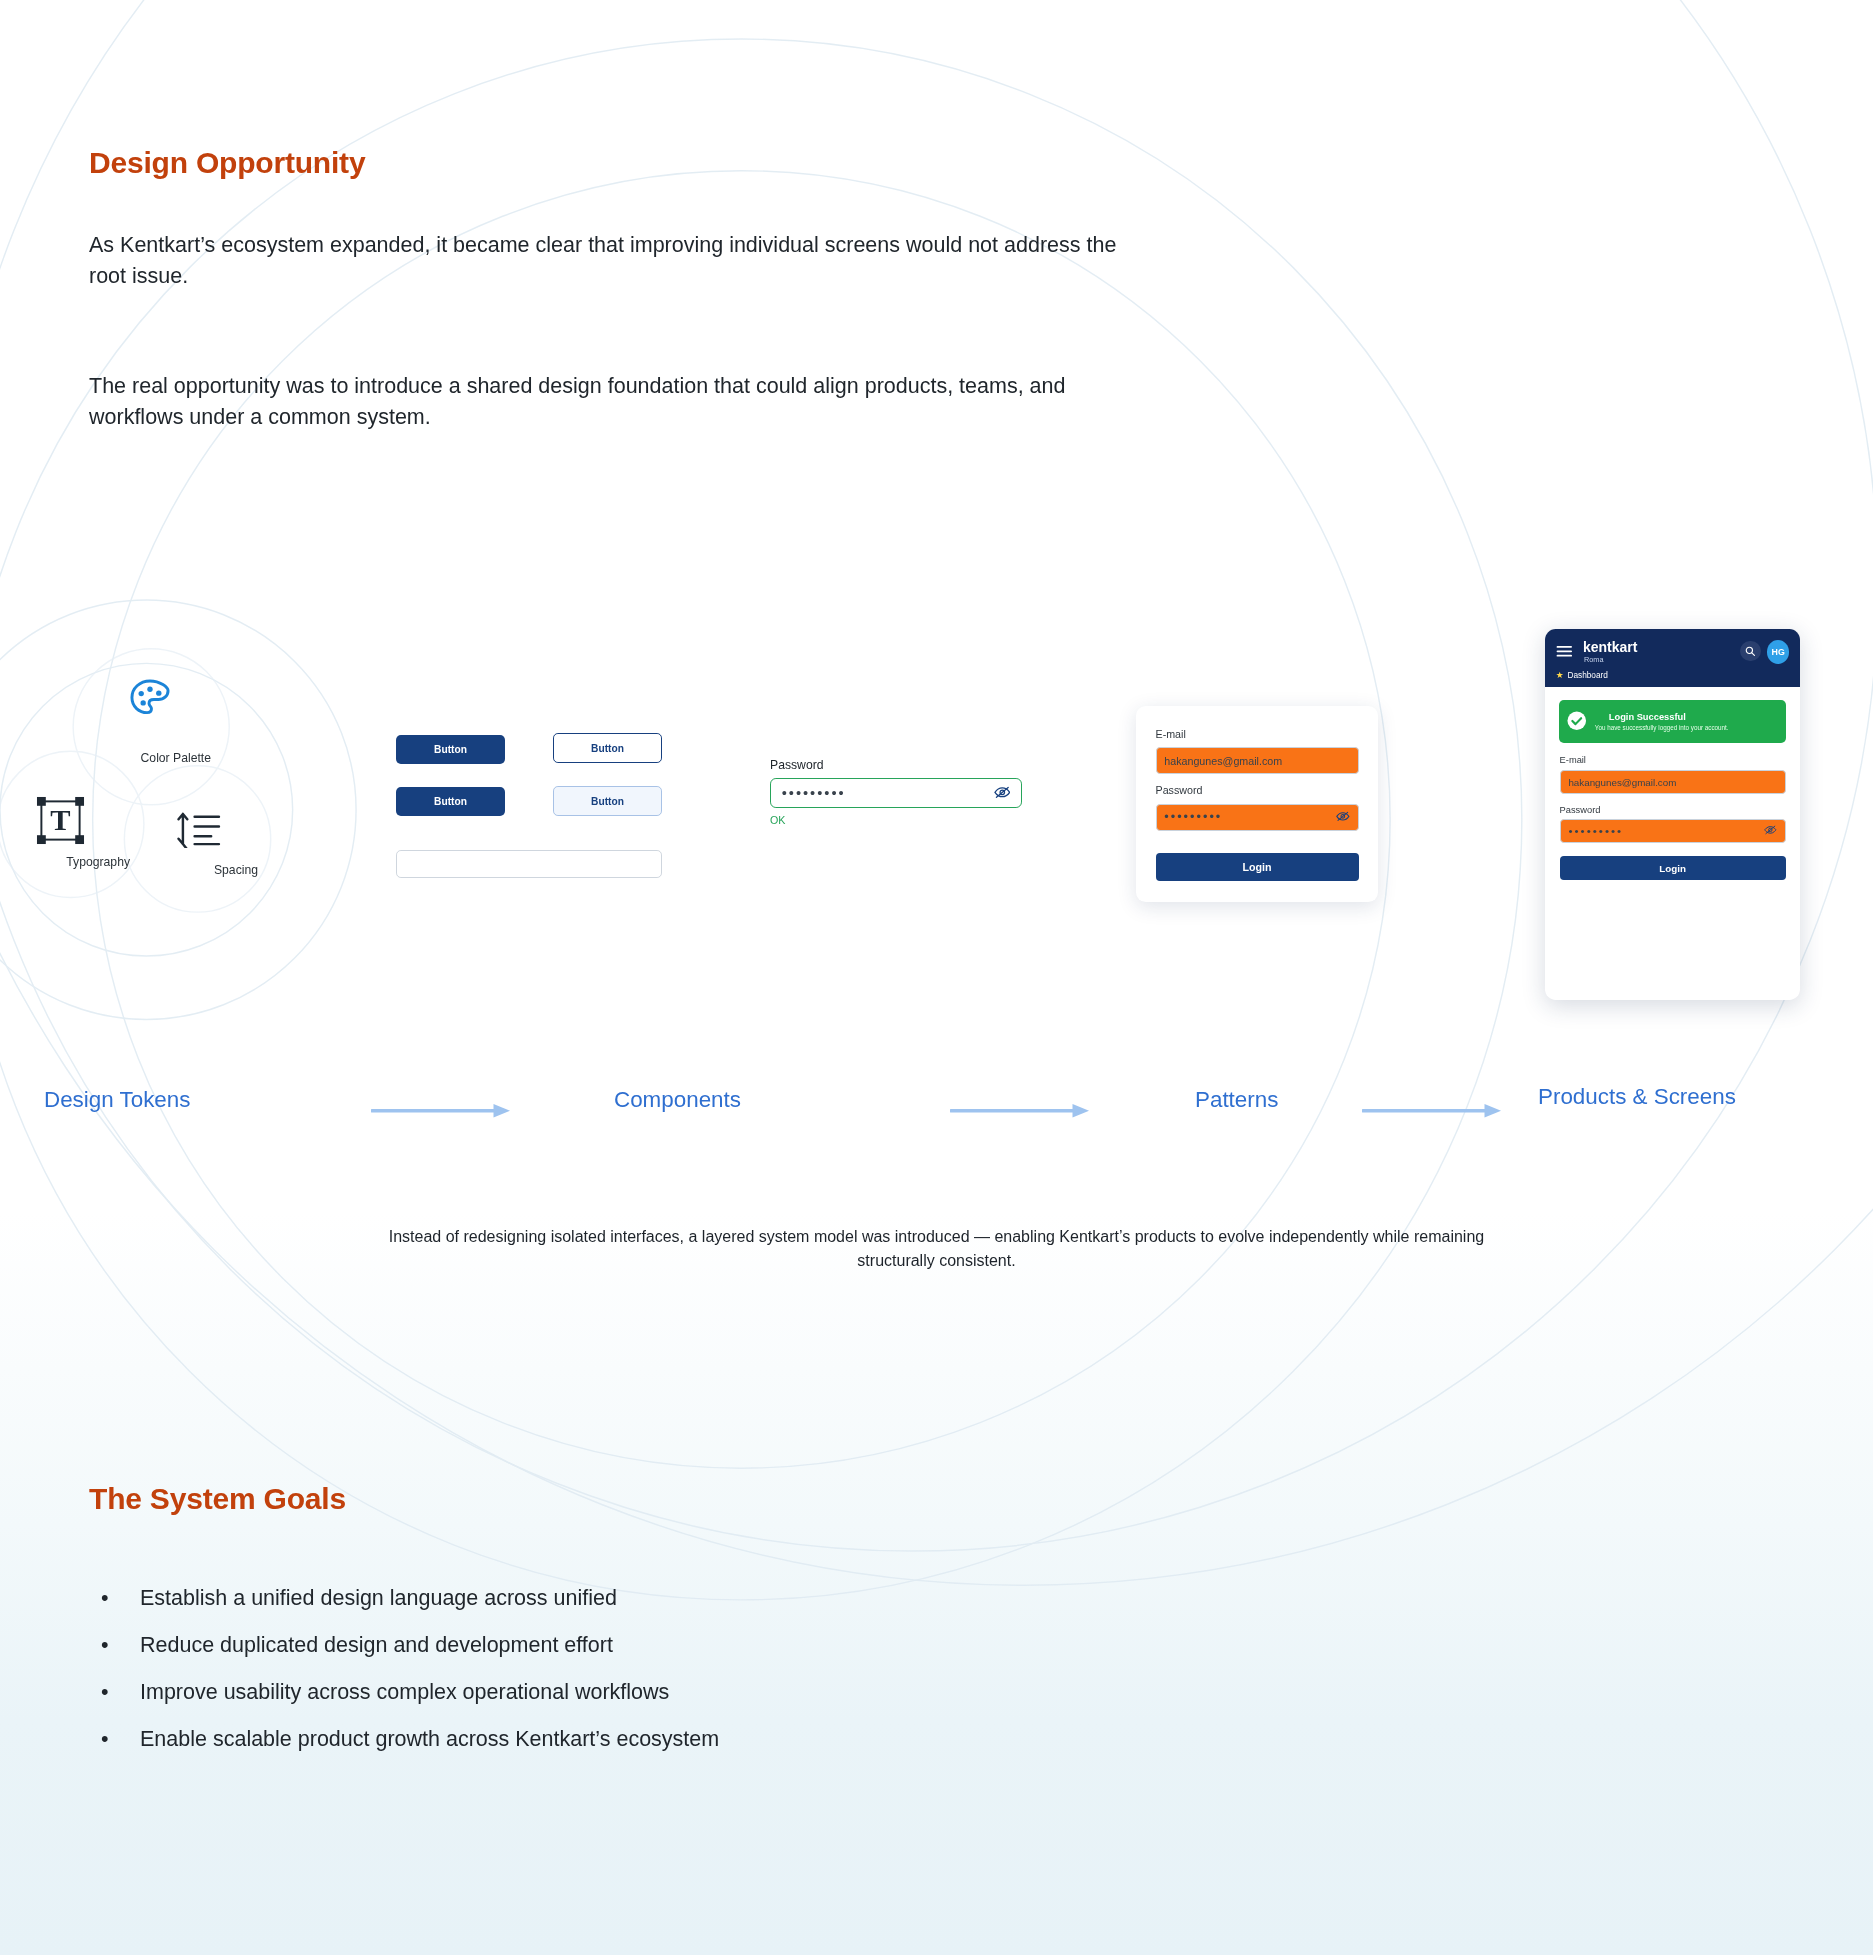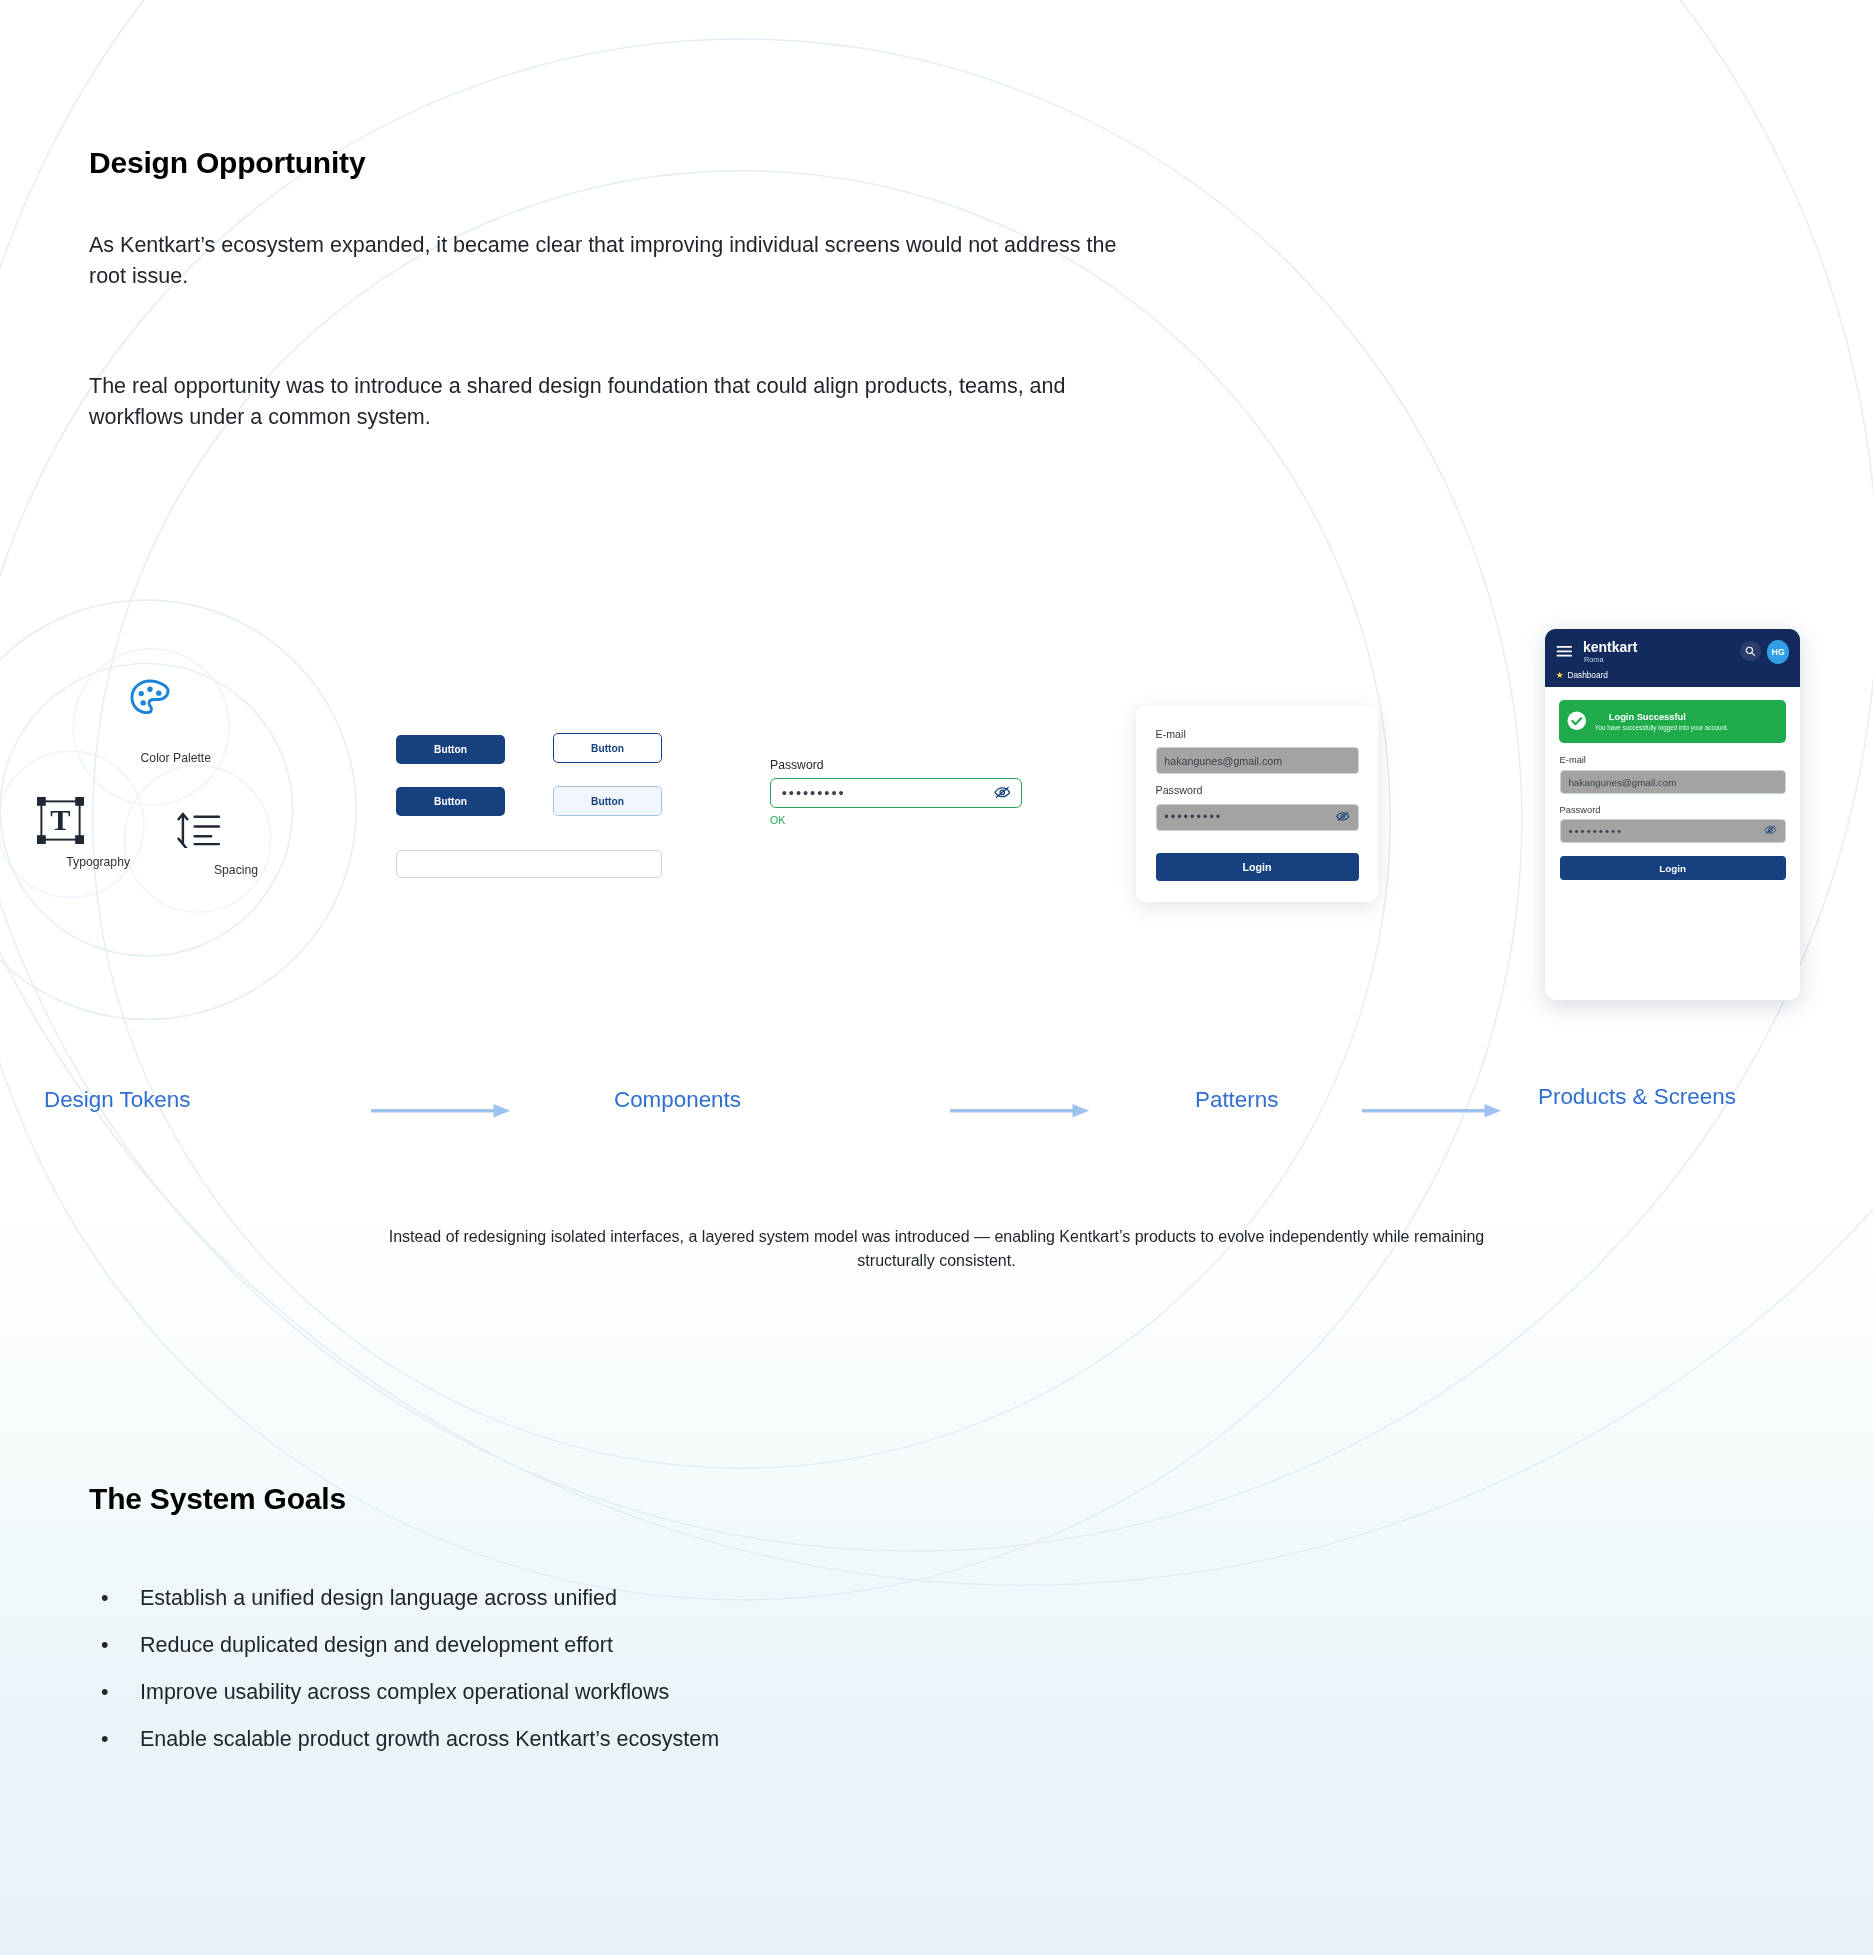"Design Opportunity" .h-title { color: #000000 -> #c2410c }
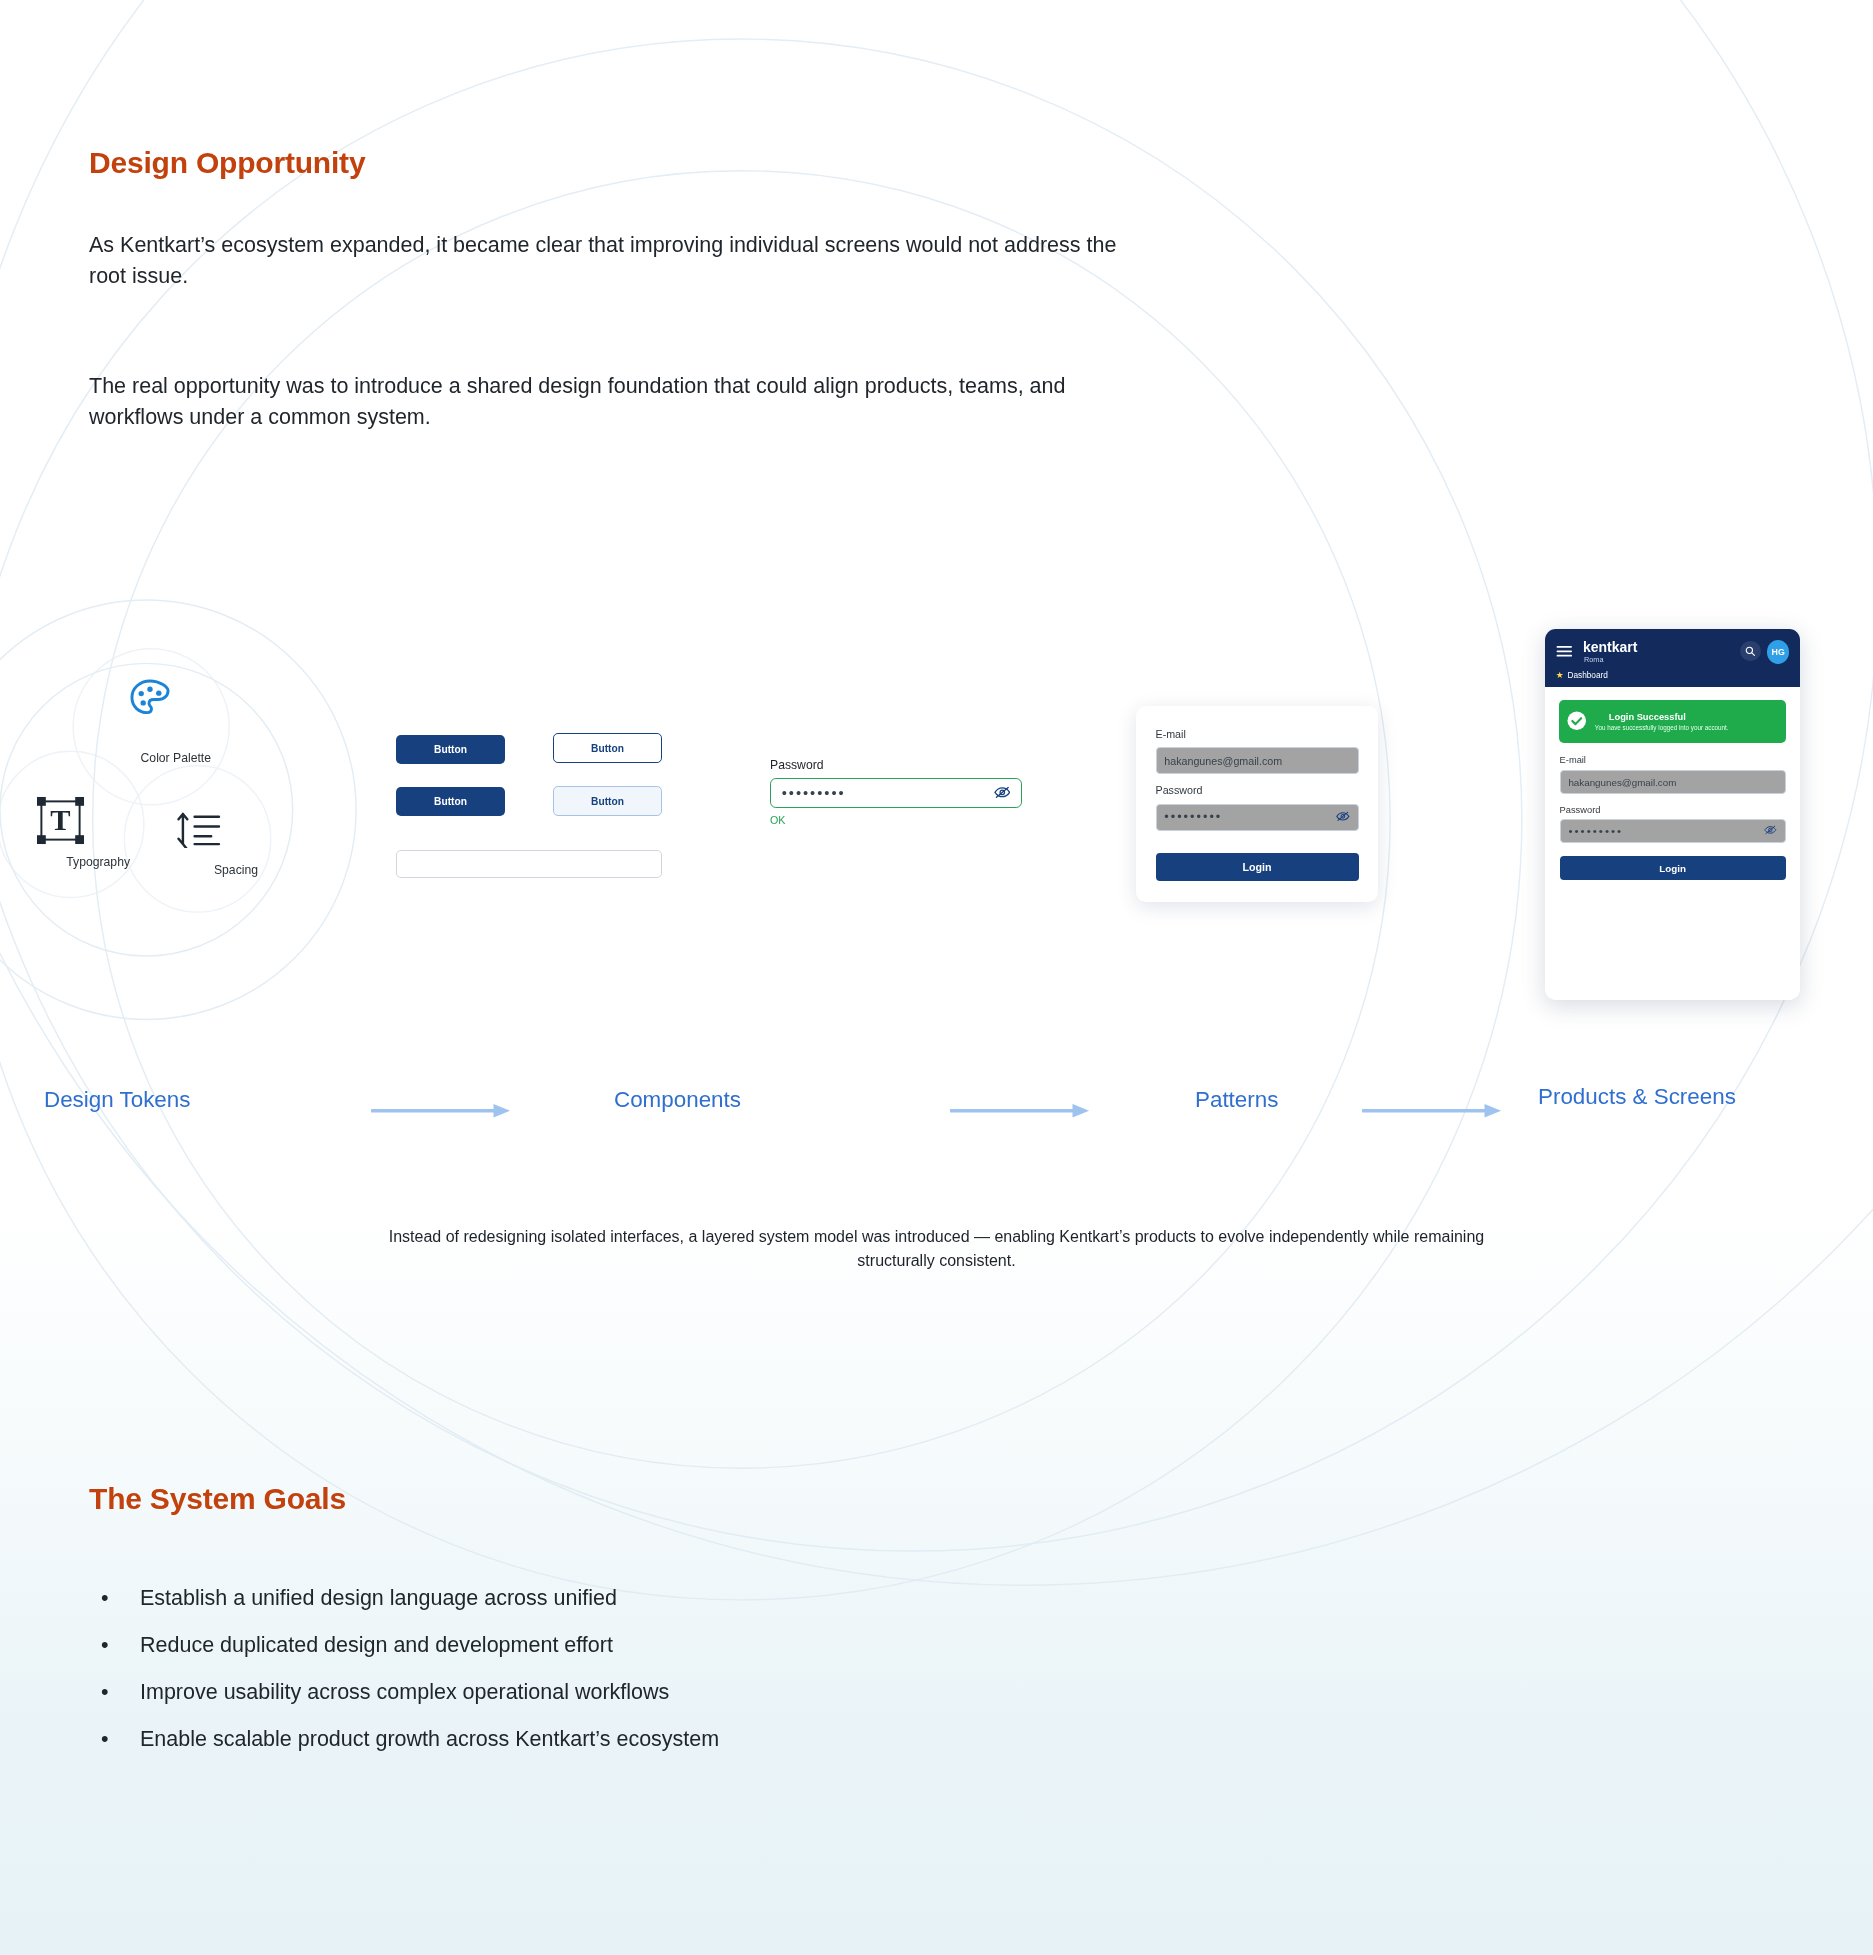"hakangunes@gmail.com" .card-input { background: #a3a3a3 -> #f97316 }
